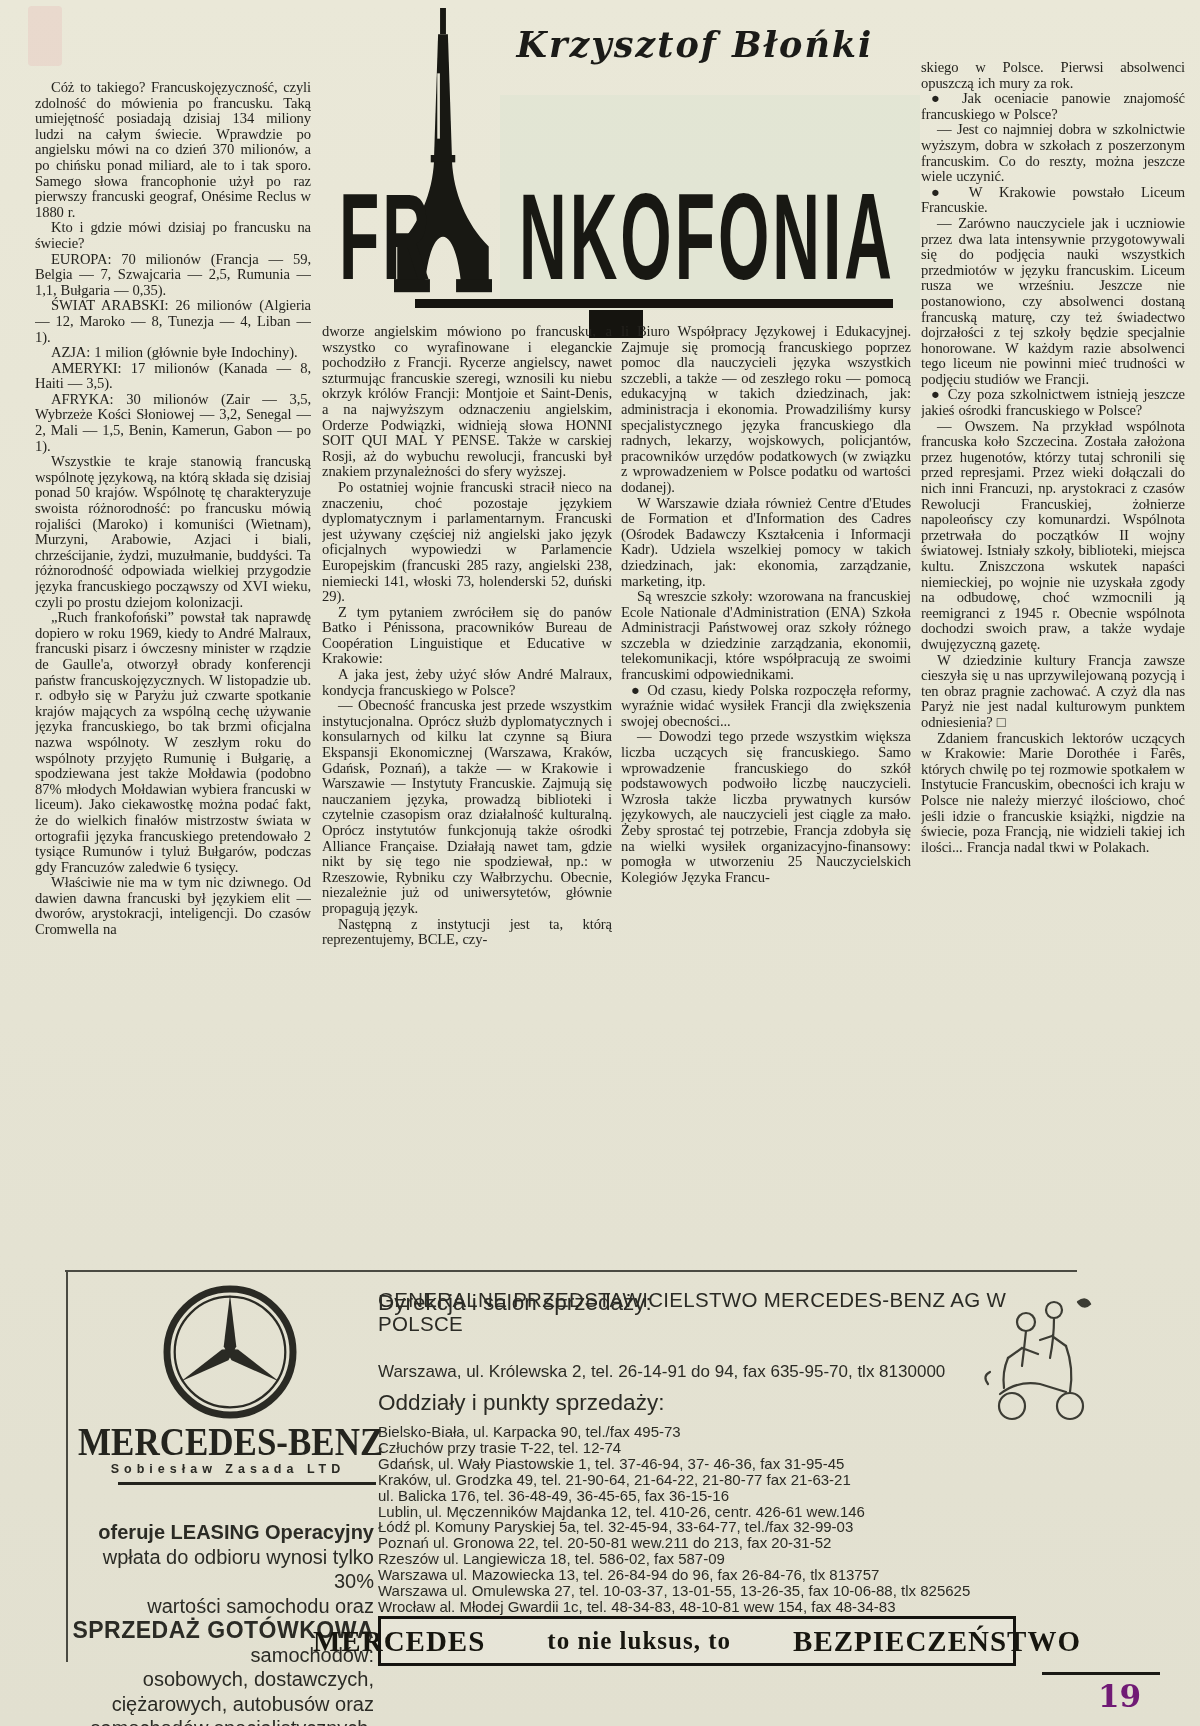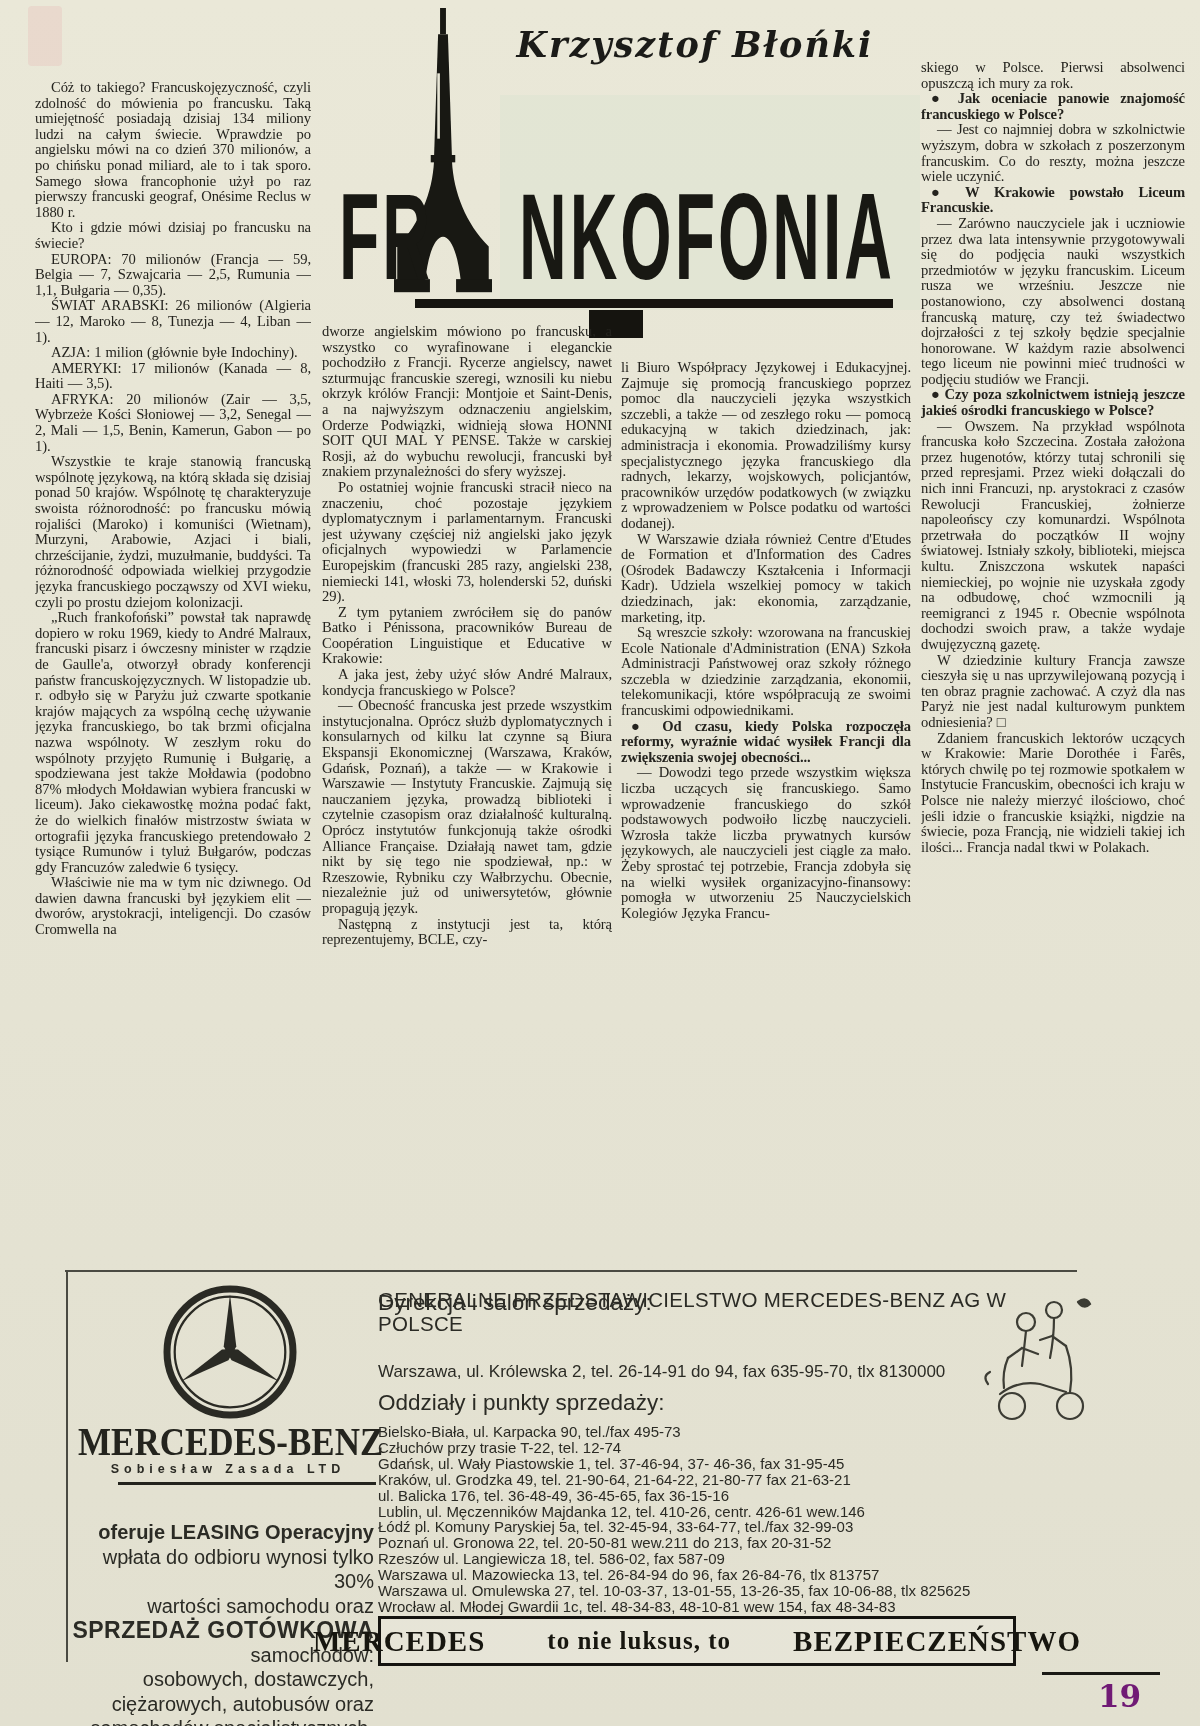"● Jak oceniacie panowie znajomość" .col p.q { font-weight: bold -> normal }
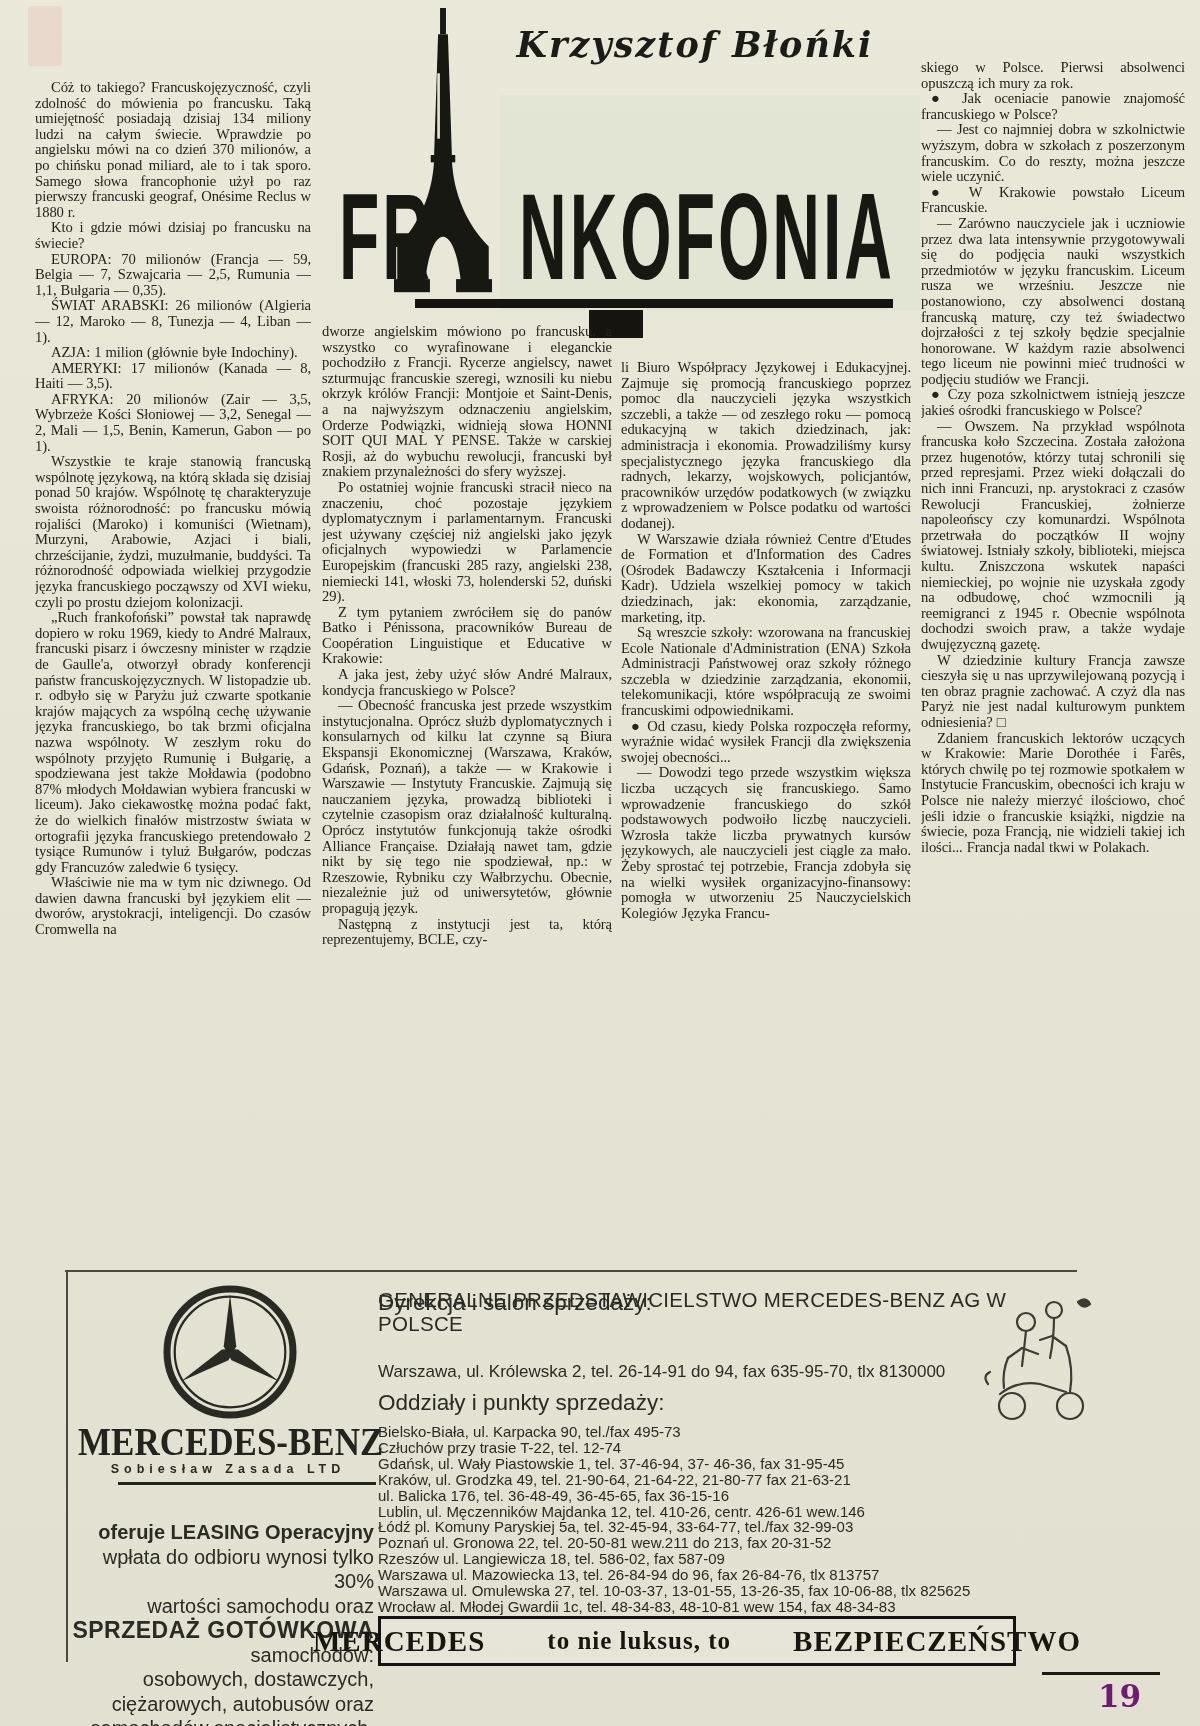"li Biuro Współpracy Językowej i" #col3 { margin-top: 36px -> none }
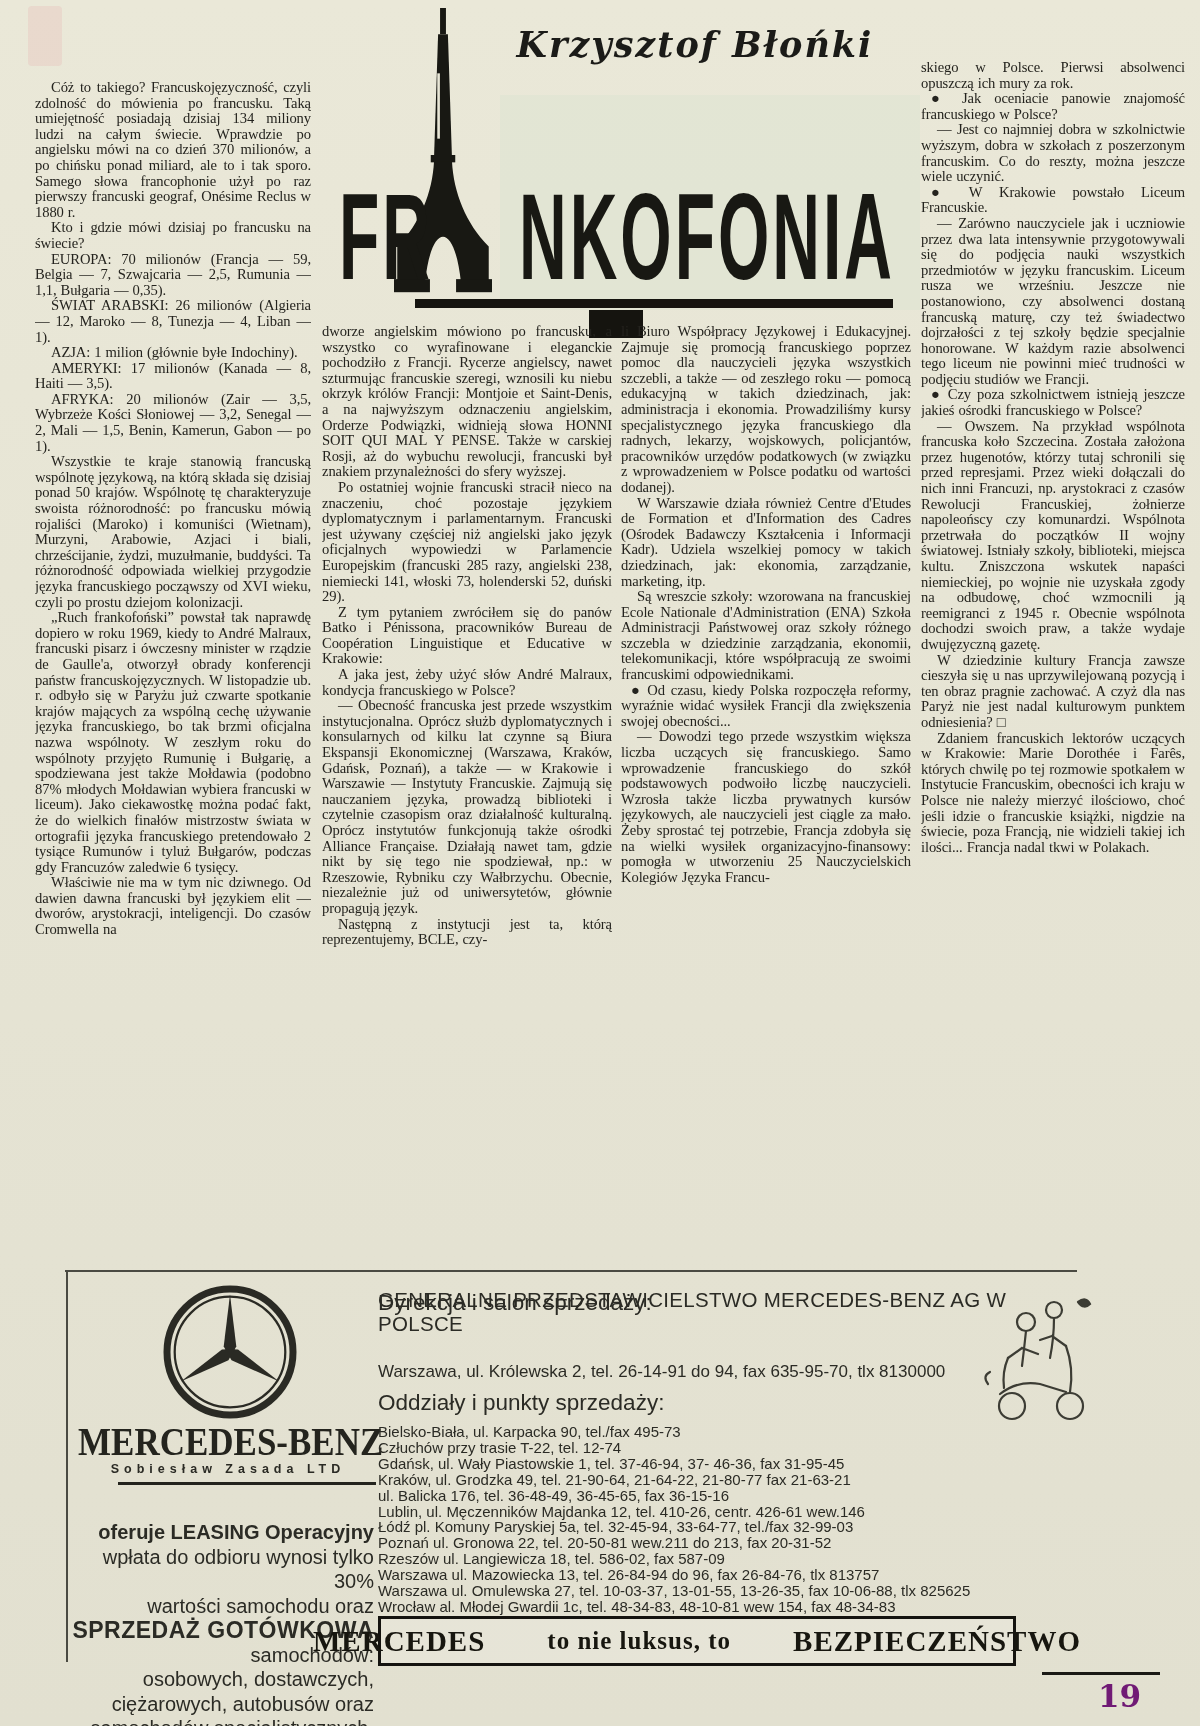"AFRYKA: 20 milionów (Zair —" p { text: 20 -> 30 }
